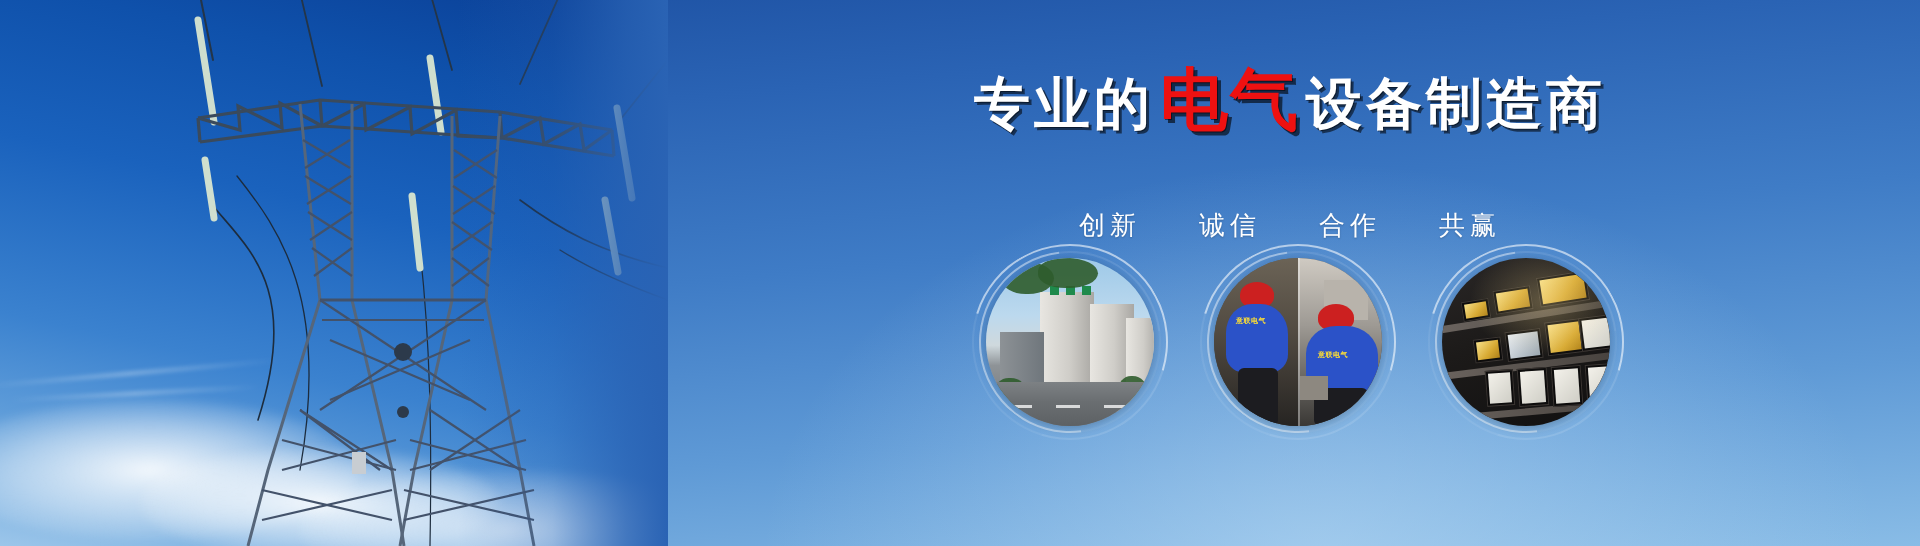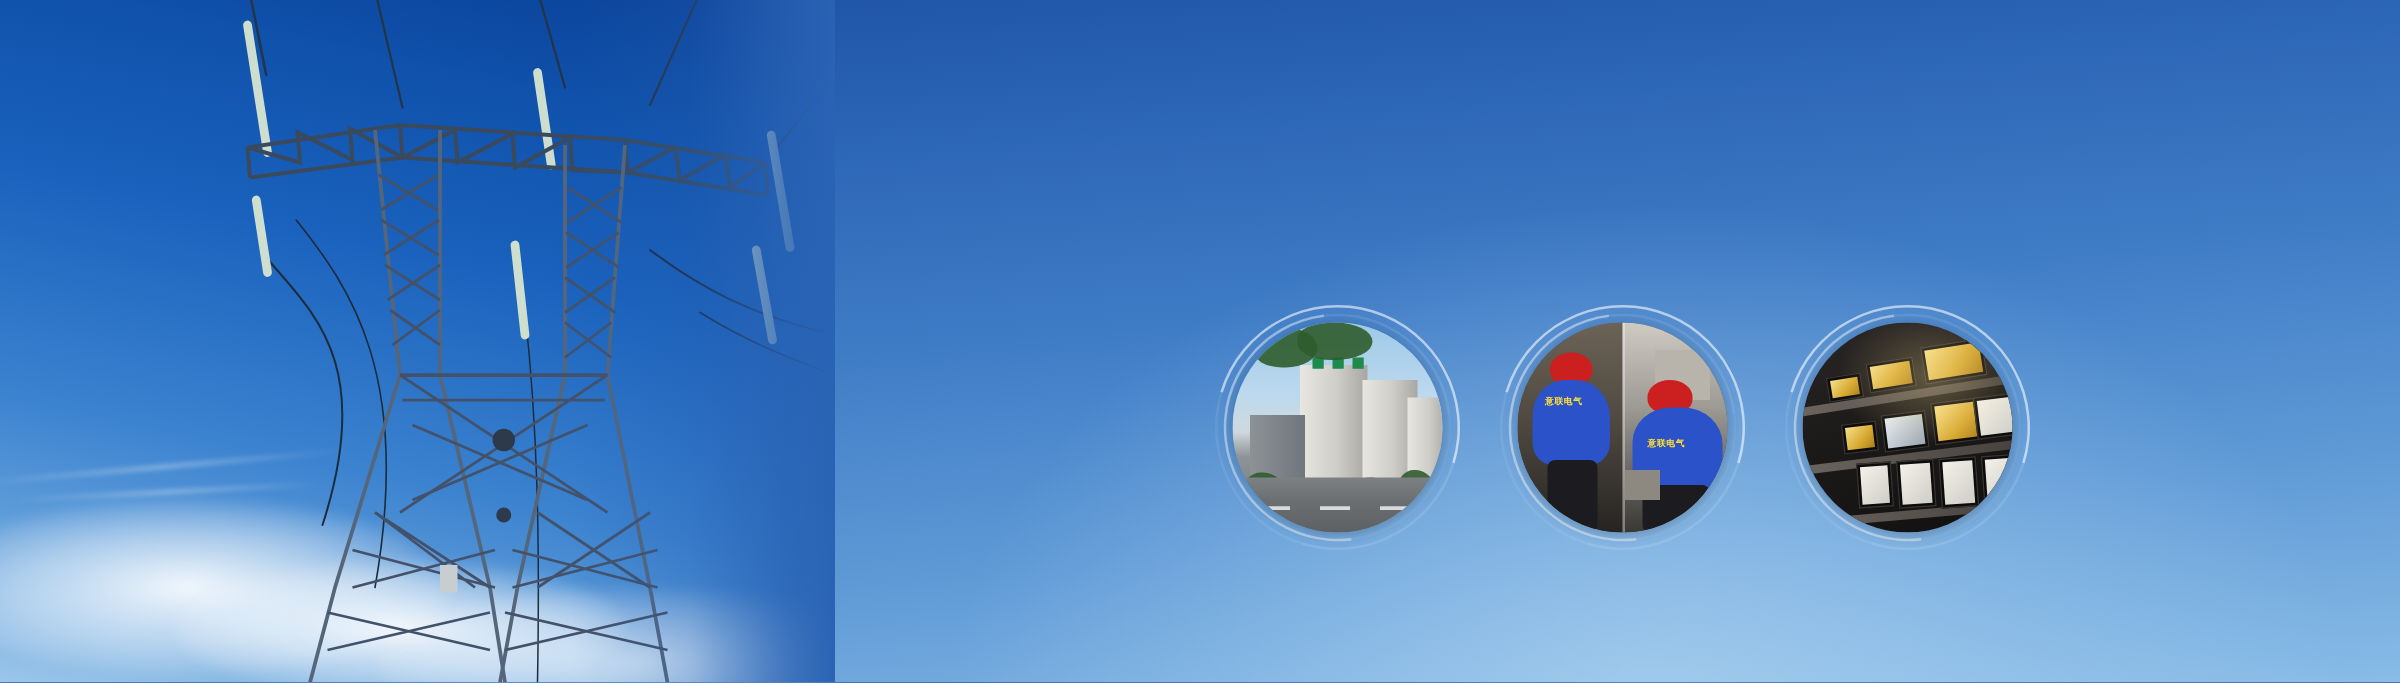"专业的电气设备制造商" div.headline { html: none -> <div> <span>专业的</span><span>电气</span><span>设备制造商</span> </div> }
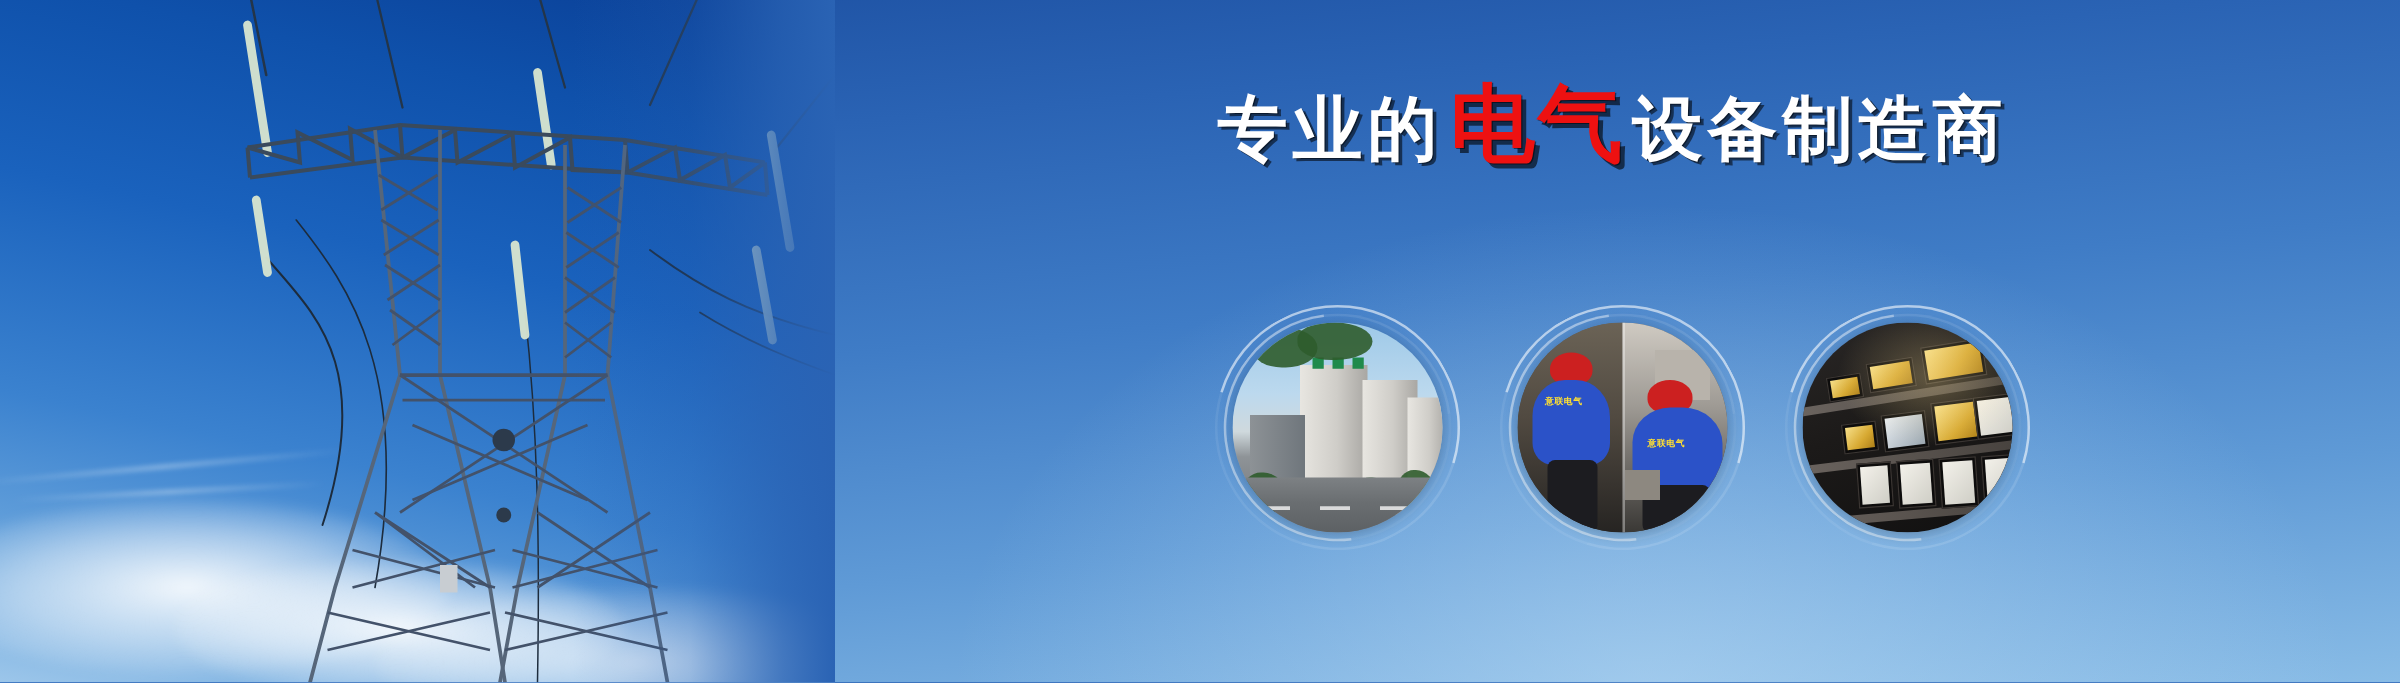"创新" div.keywords { html: none -> <div> <span>创新</span> <span>诚信</span> <span>合作</span> <span>共赢</span> </div> }
